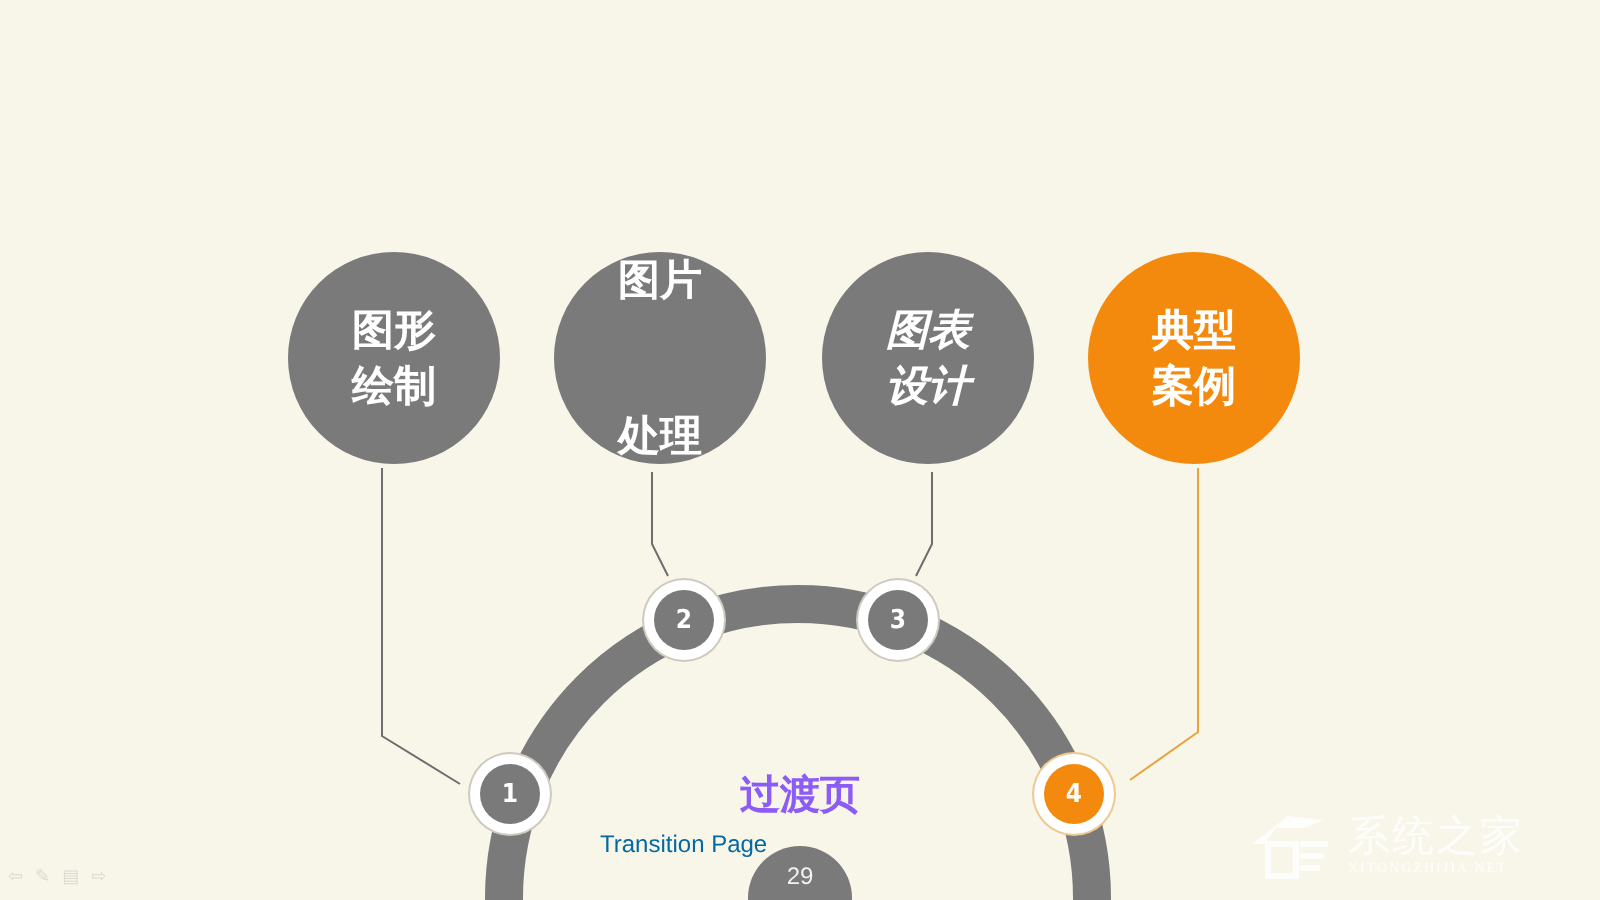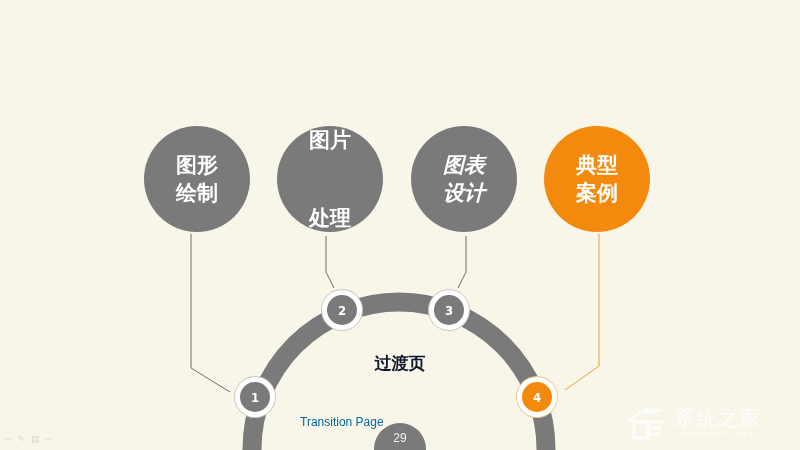"过渡页" .title-cn { color: #0f172a -> #8b5cf6; font-size: 17px -> 20px; top: 352px -> 384px }
